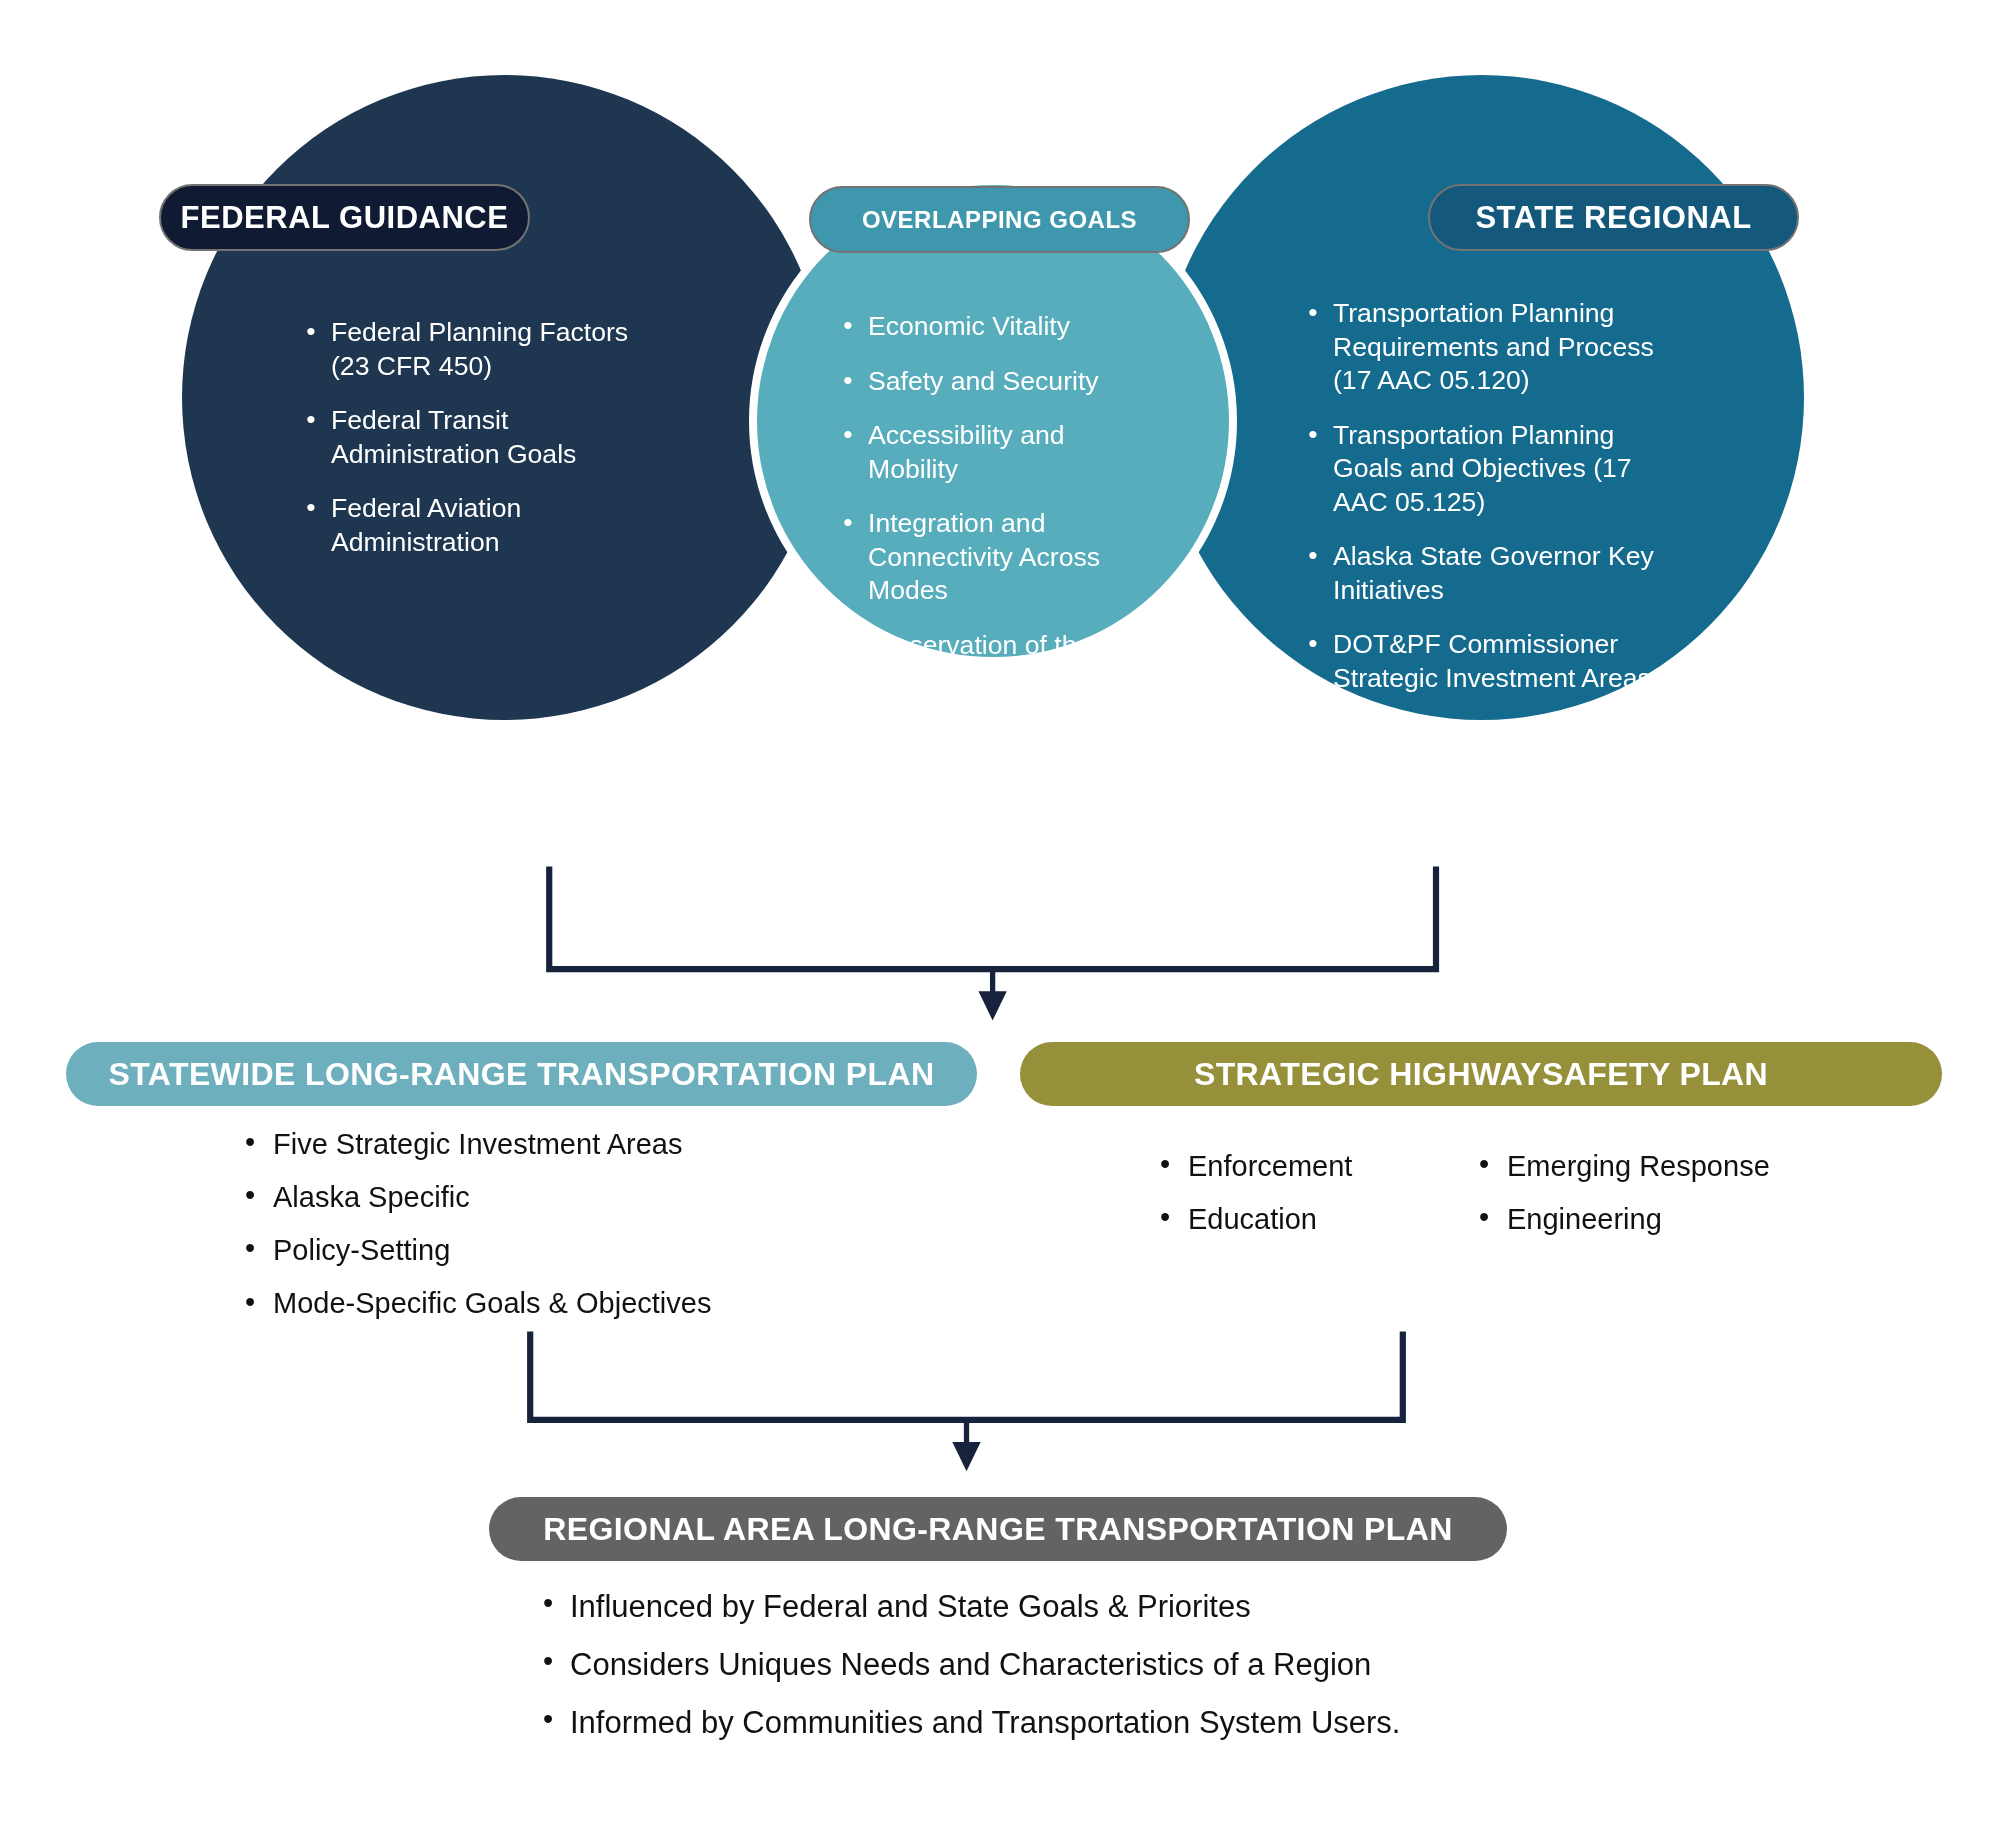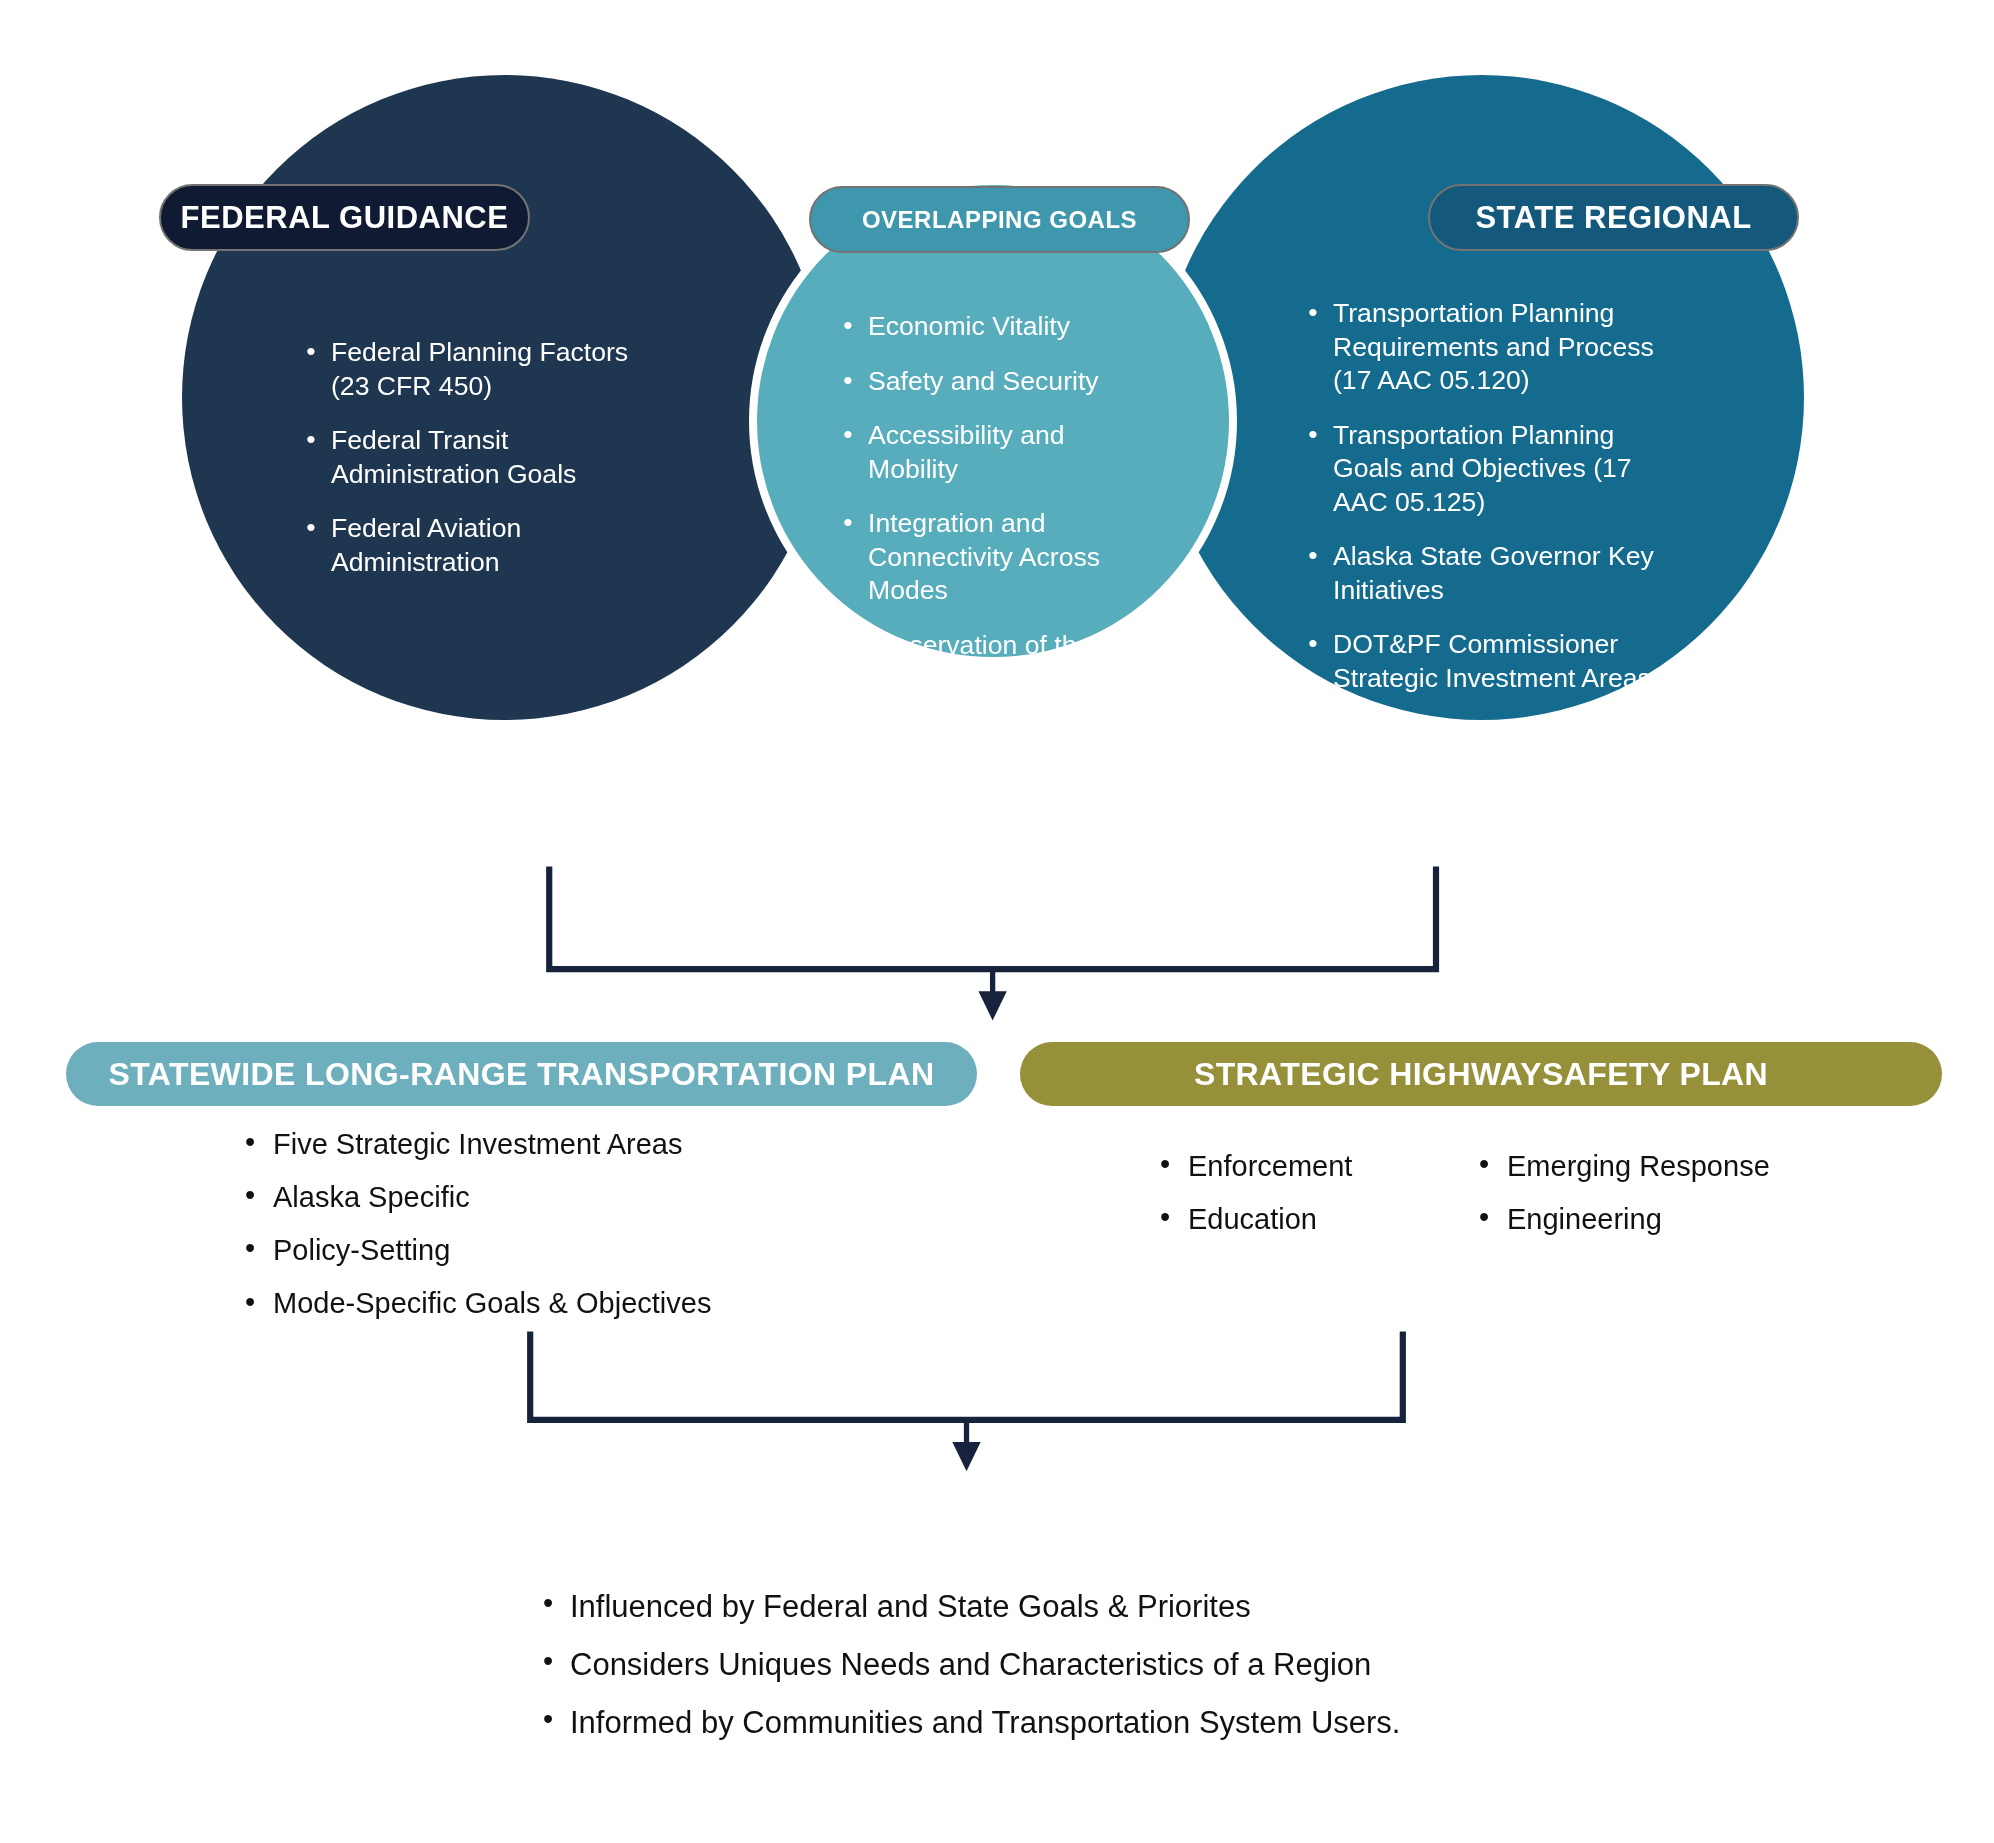"Federal Planning Factors (23 CFR" #list-federal { top: 336px -> 316px }
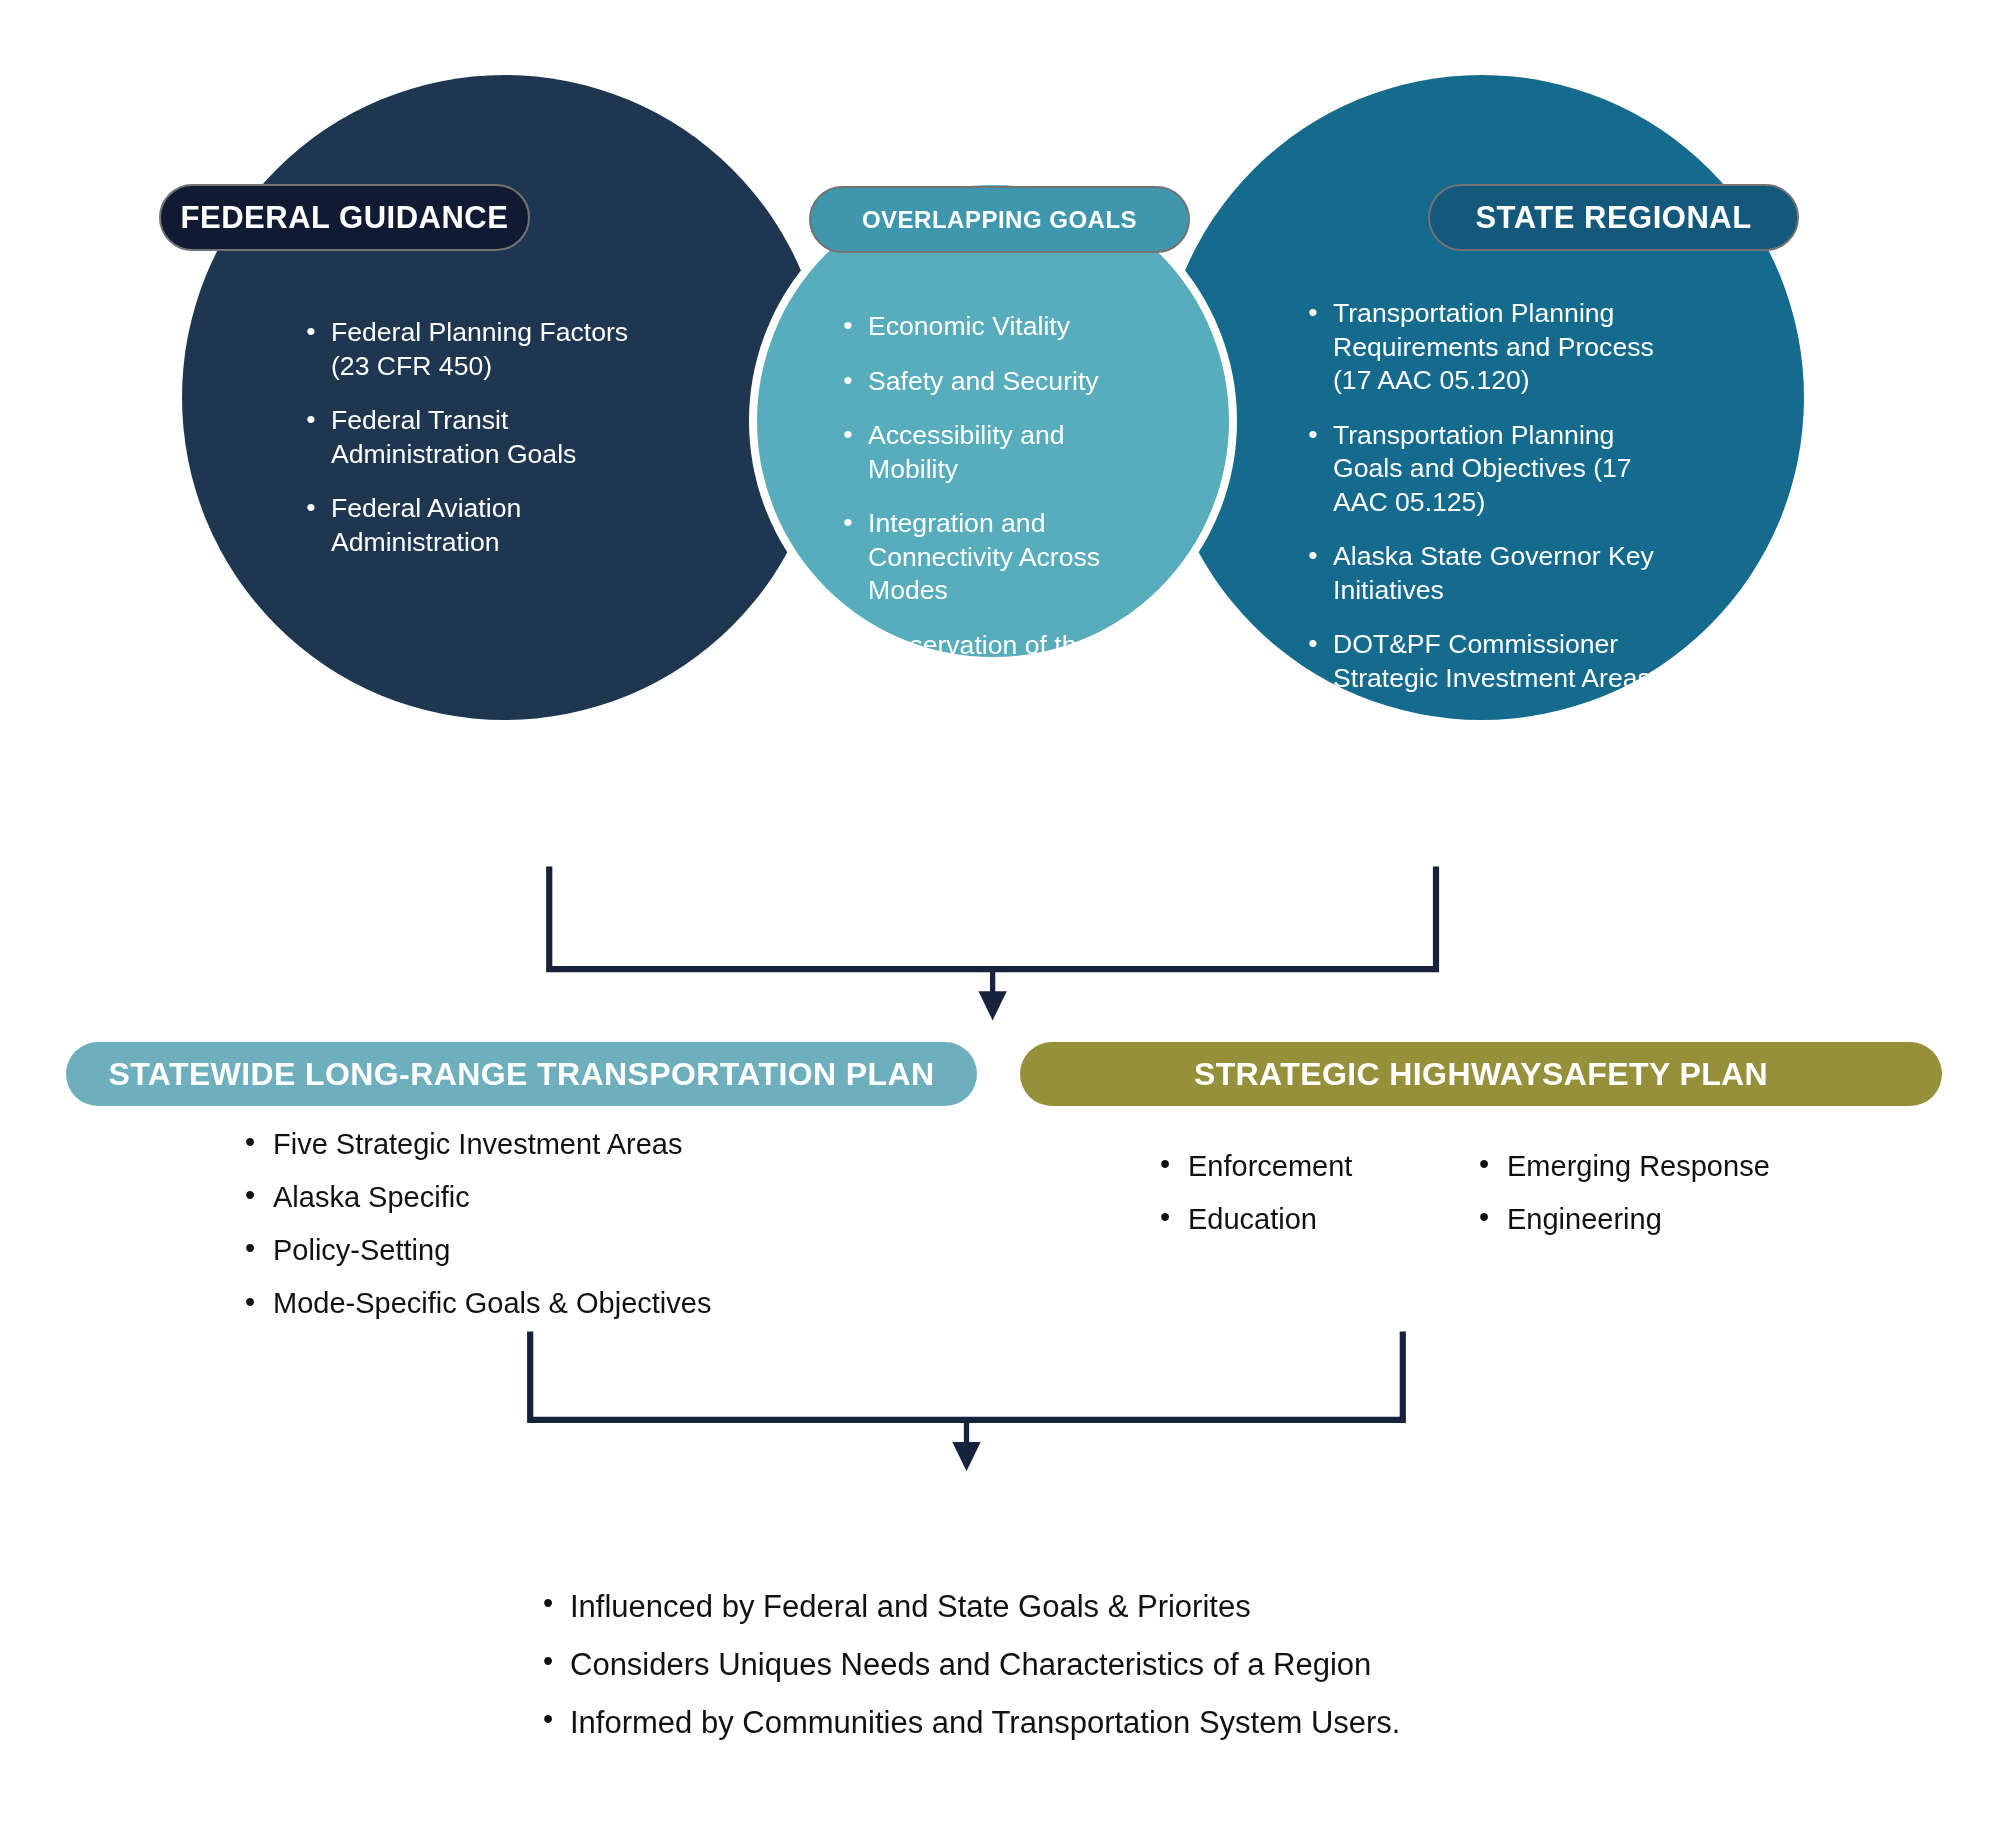"REGIONAL AREA LONG-RANGE TRANSPORTATION" div.plan-bar { html: none -> <div>REGIONAL AREA LONG-RANGE TRANSPORTATION PLAN</div> }
